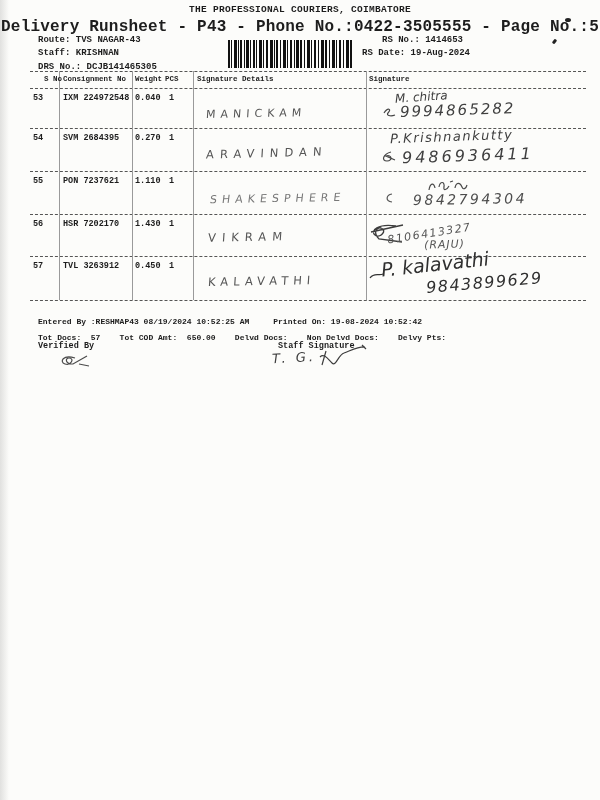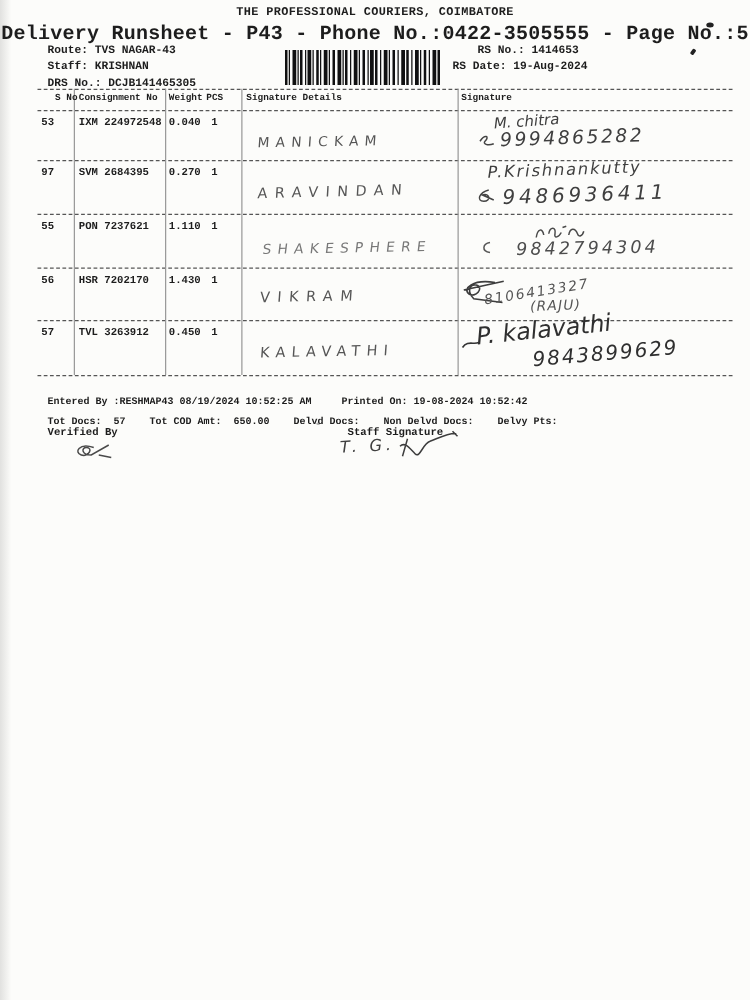"97" div.abs { text: 97 -> 54 }
